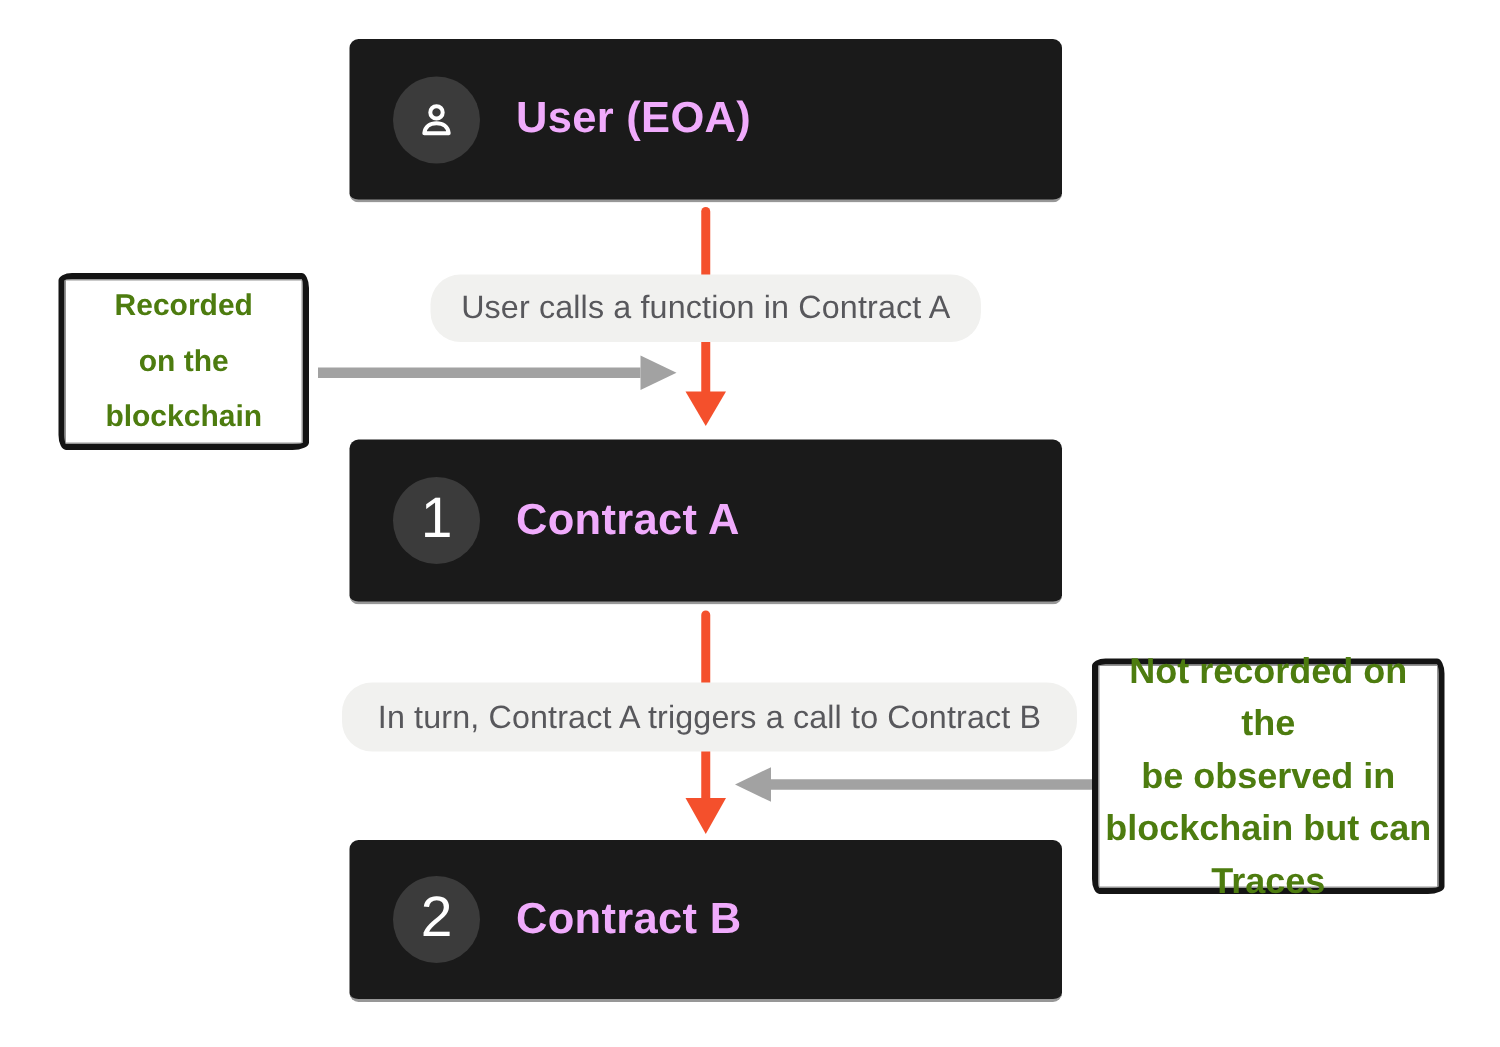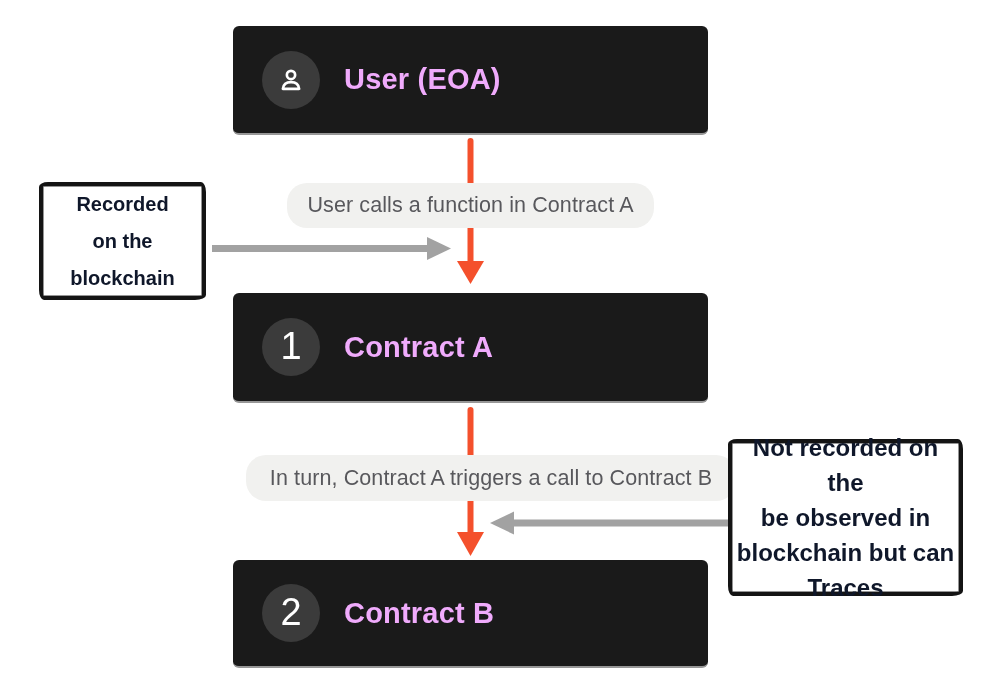"Recorded" .note { color: #0f172a -> #4d7c0f }
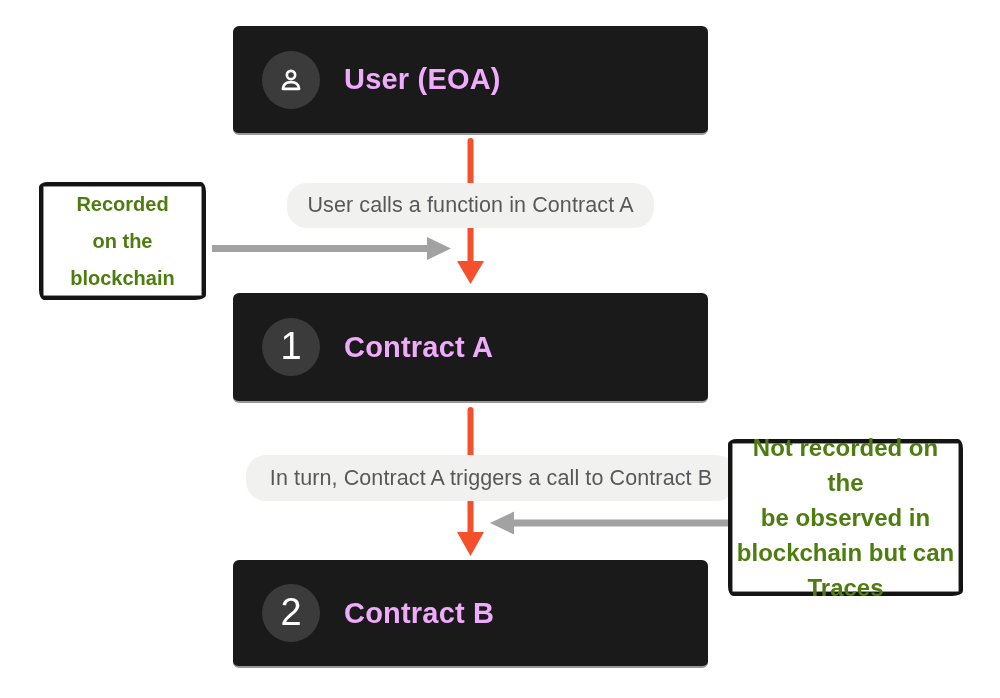"In turn, Contract A triggers" .edge-label-2 { left: 246px -> 228px }
